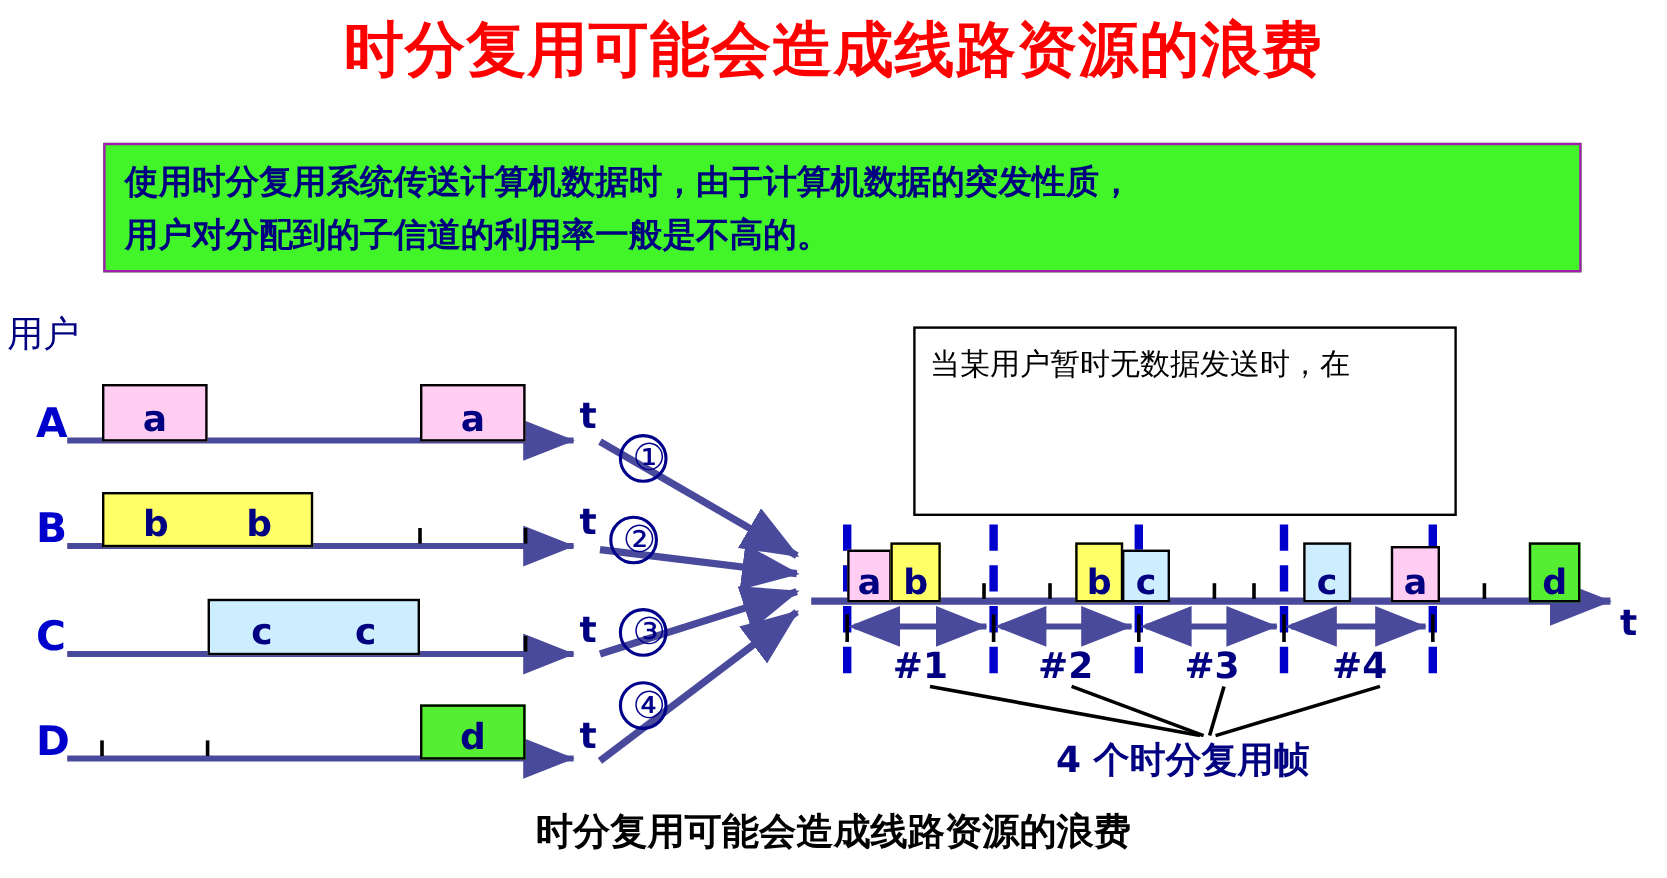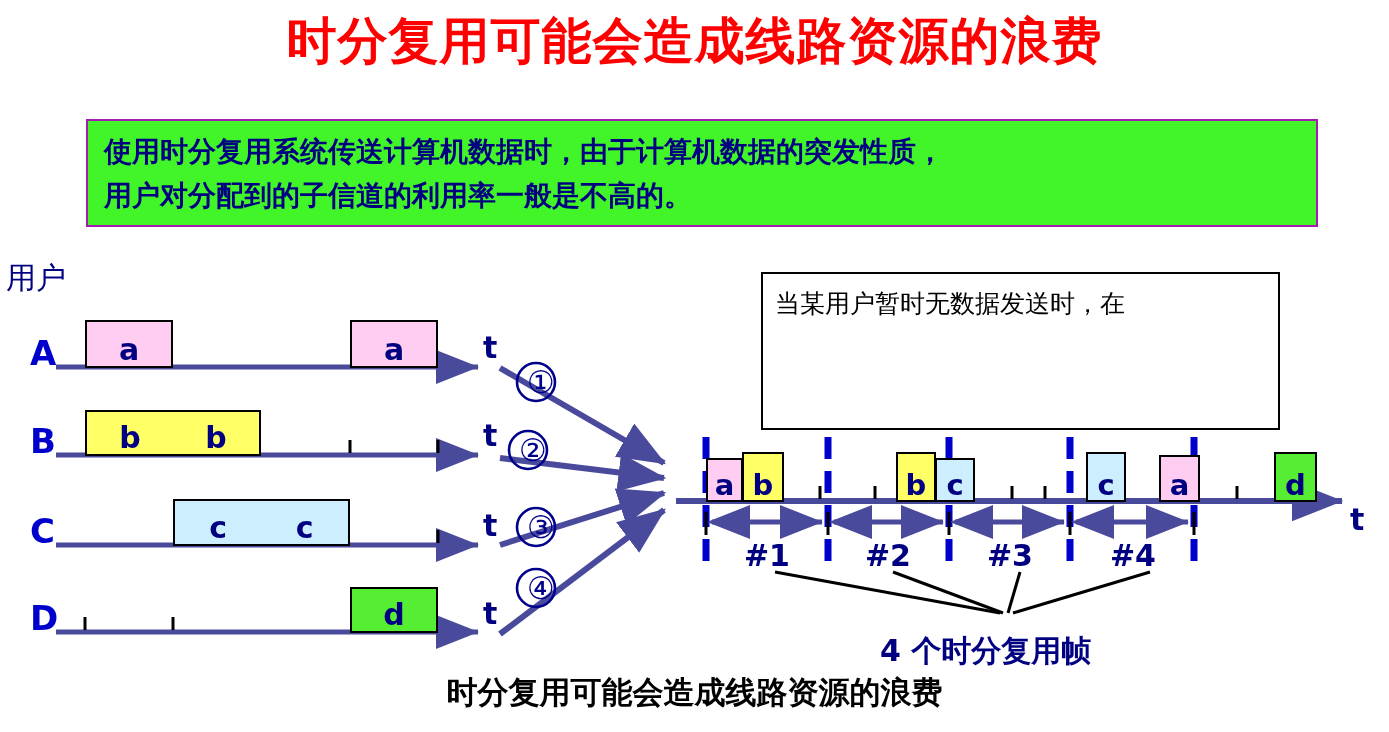"当某用户暂时无数据发送时，在" #notebox { width: 519px -> 453px }
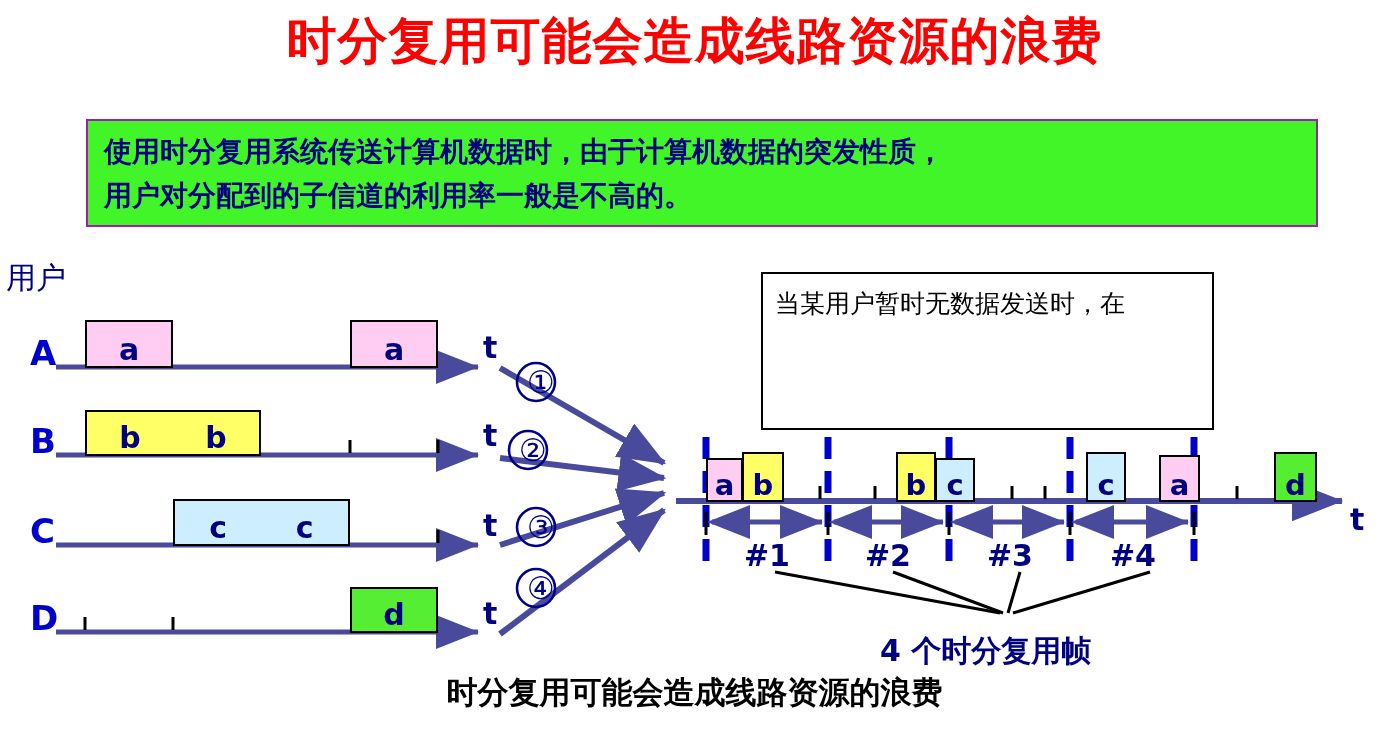"4 个时分复用帧" #fourframes { margin-top: 18px -> none }
